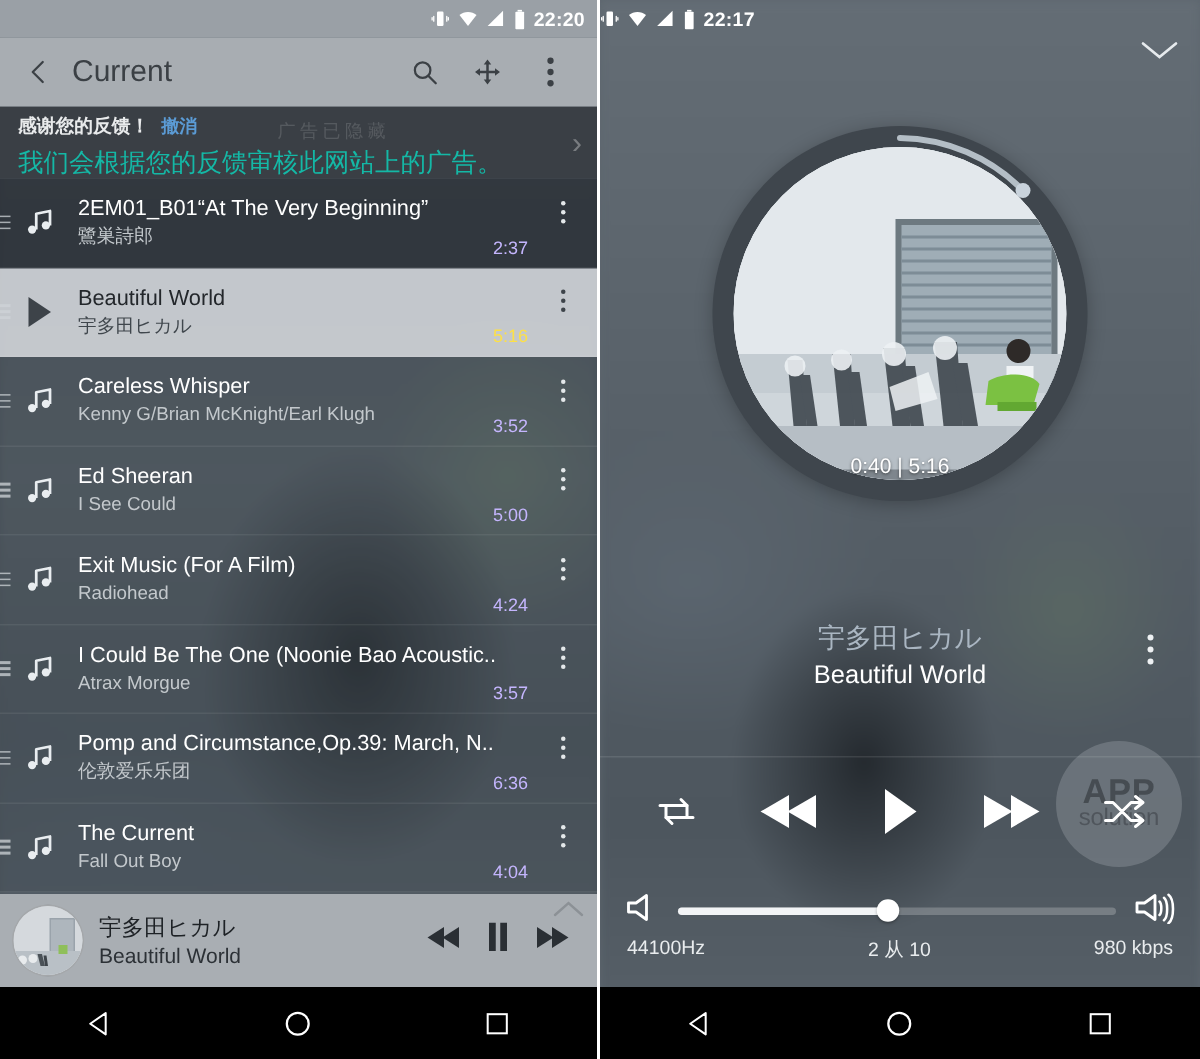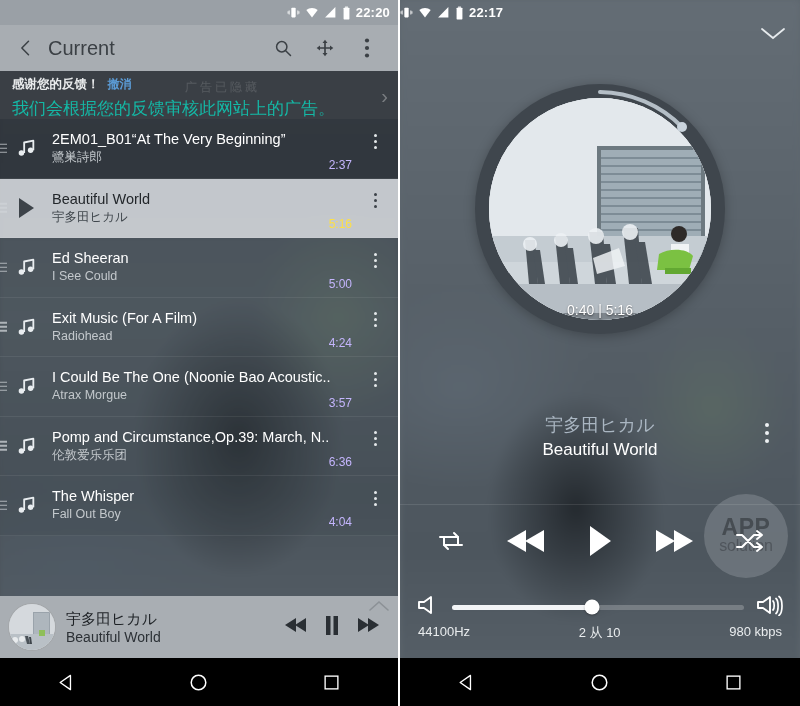"Careless Whisper" div.track-row { html: none -> <div> <div> <i></i> <i></i> <i></i> </div> <div> <svg> <path></path> <path></path> <path></path> </svg> </div> <div> <div>Careless Whisper</div> <div>Kenny G/Brian McKnight/Earl Klugh</div> </div> <div>3:52</div> <div> <b></b> <b></b> <b></b> </div> </div> }
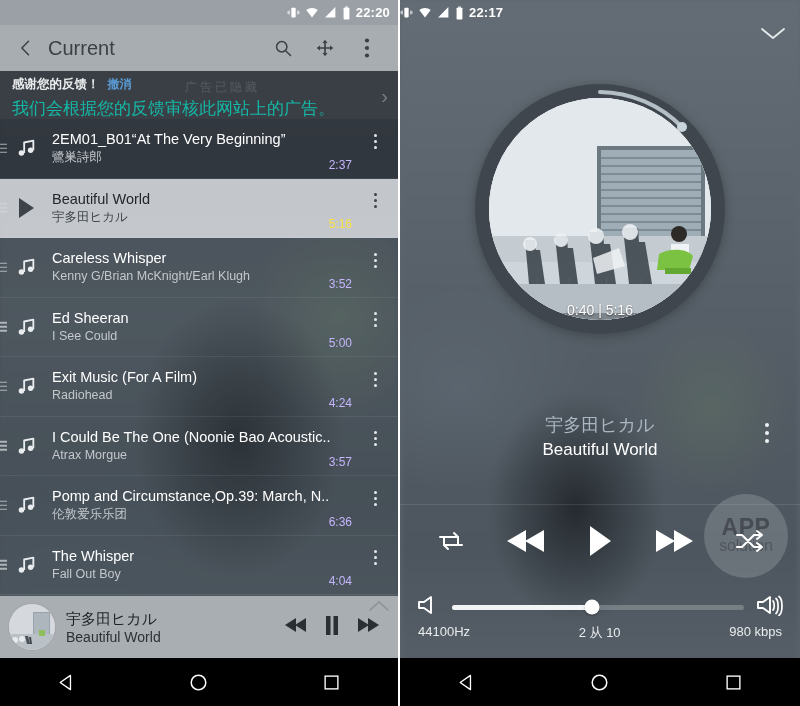"The Whisper" div.track-title { text: Whisper -> Current }
